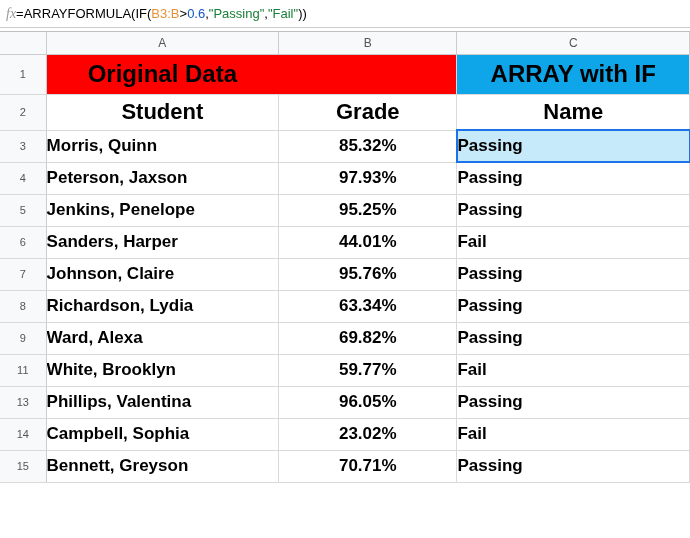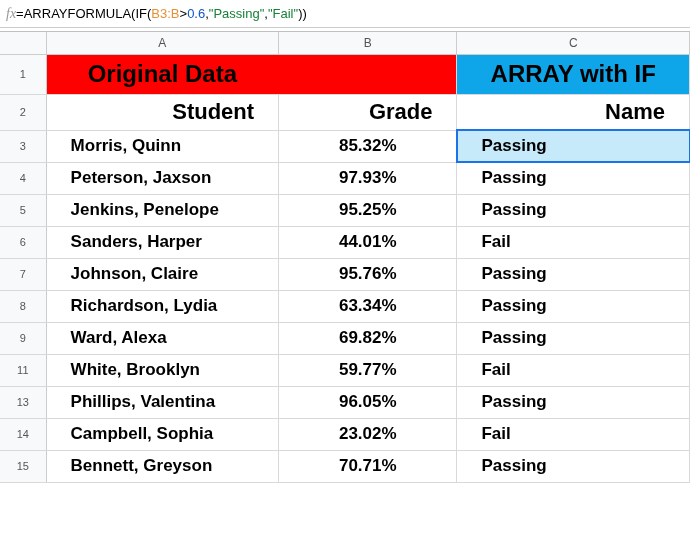"Original Data" .cell { padding: 0 24px -> 0 0 }
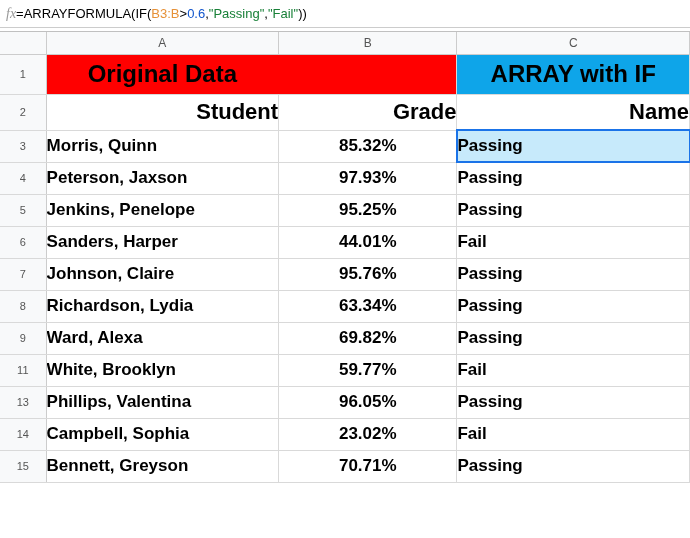"Student" .sub { text-align: right -> center }
